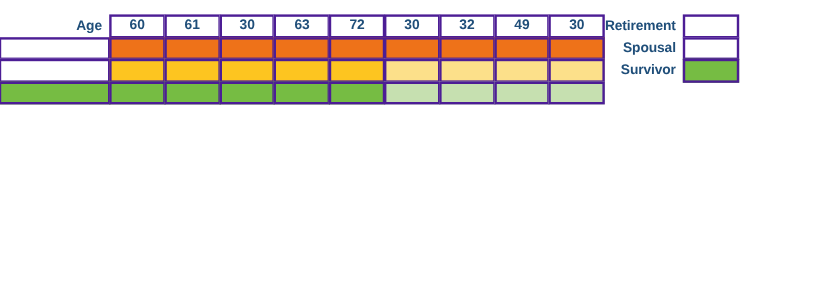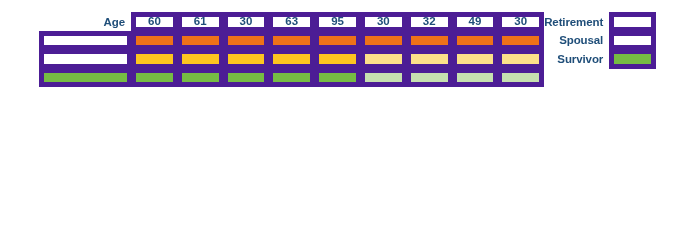"Age" .matrix-grid { padding-left: 40px -> none }
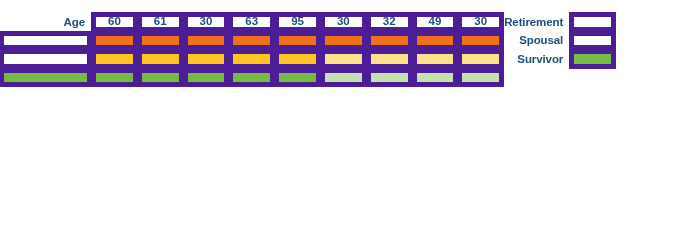"60" .cell { border: 5px solid #4c1d95 -> 2px solid #4c1d95 }
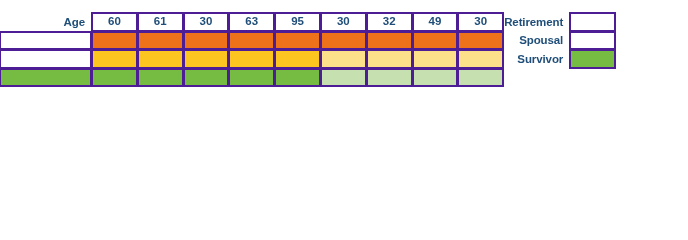"95" div.cell { text: 95 -> 72 }
